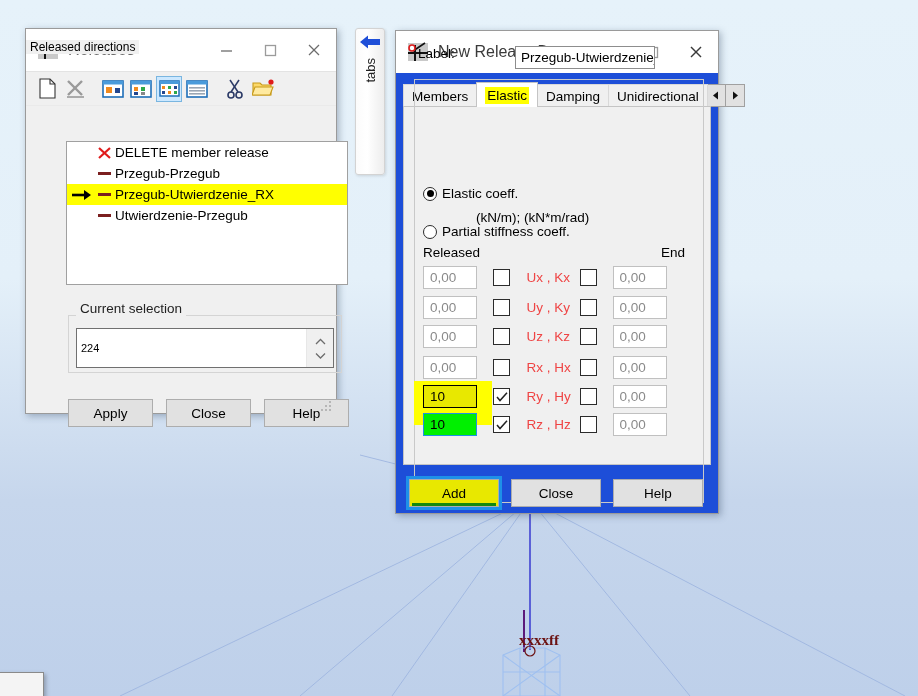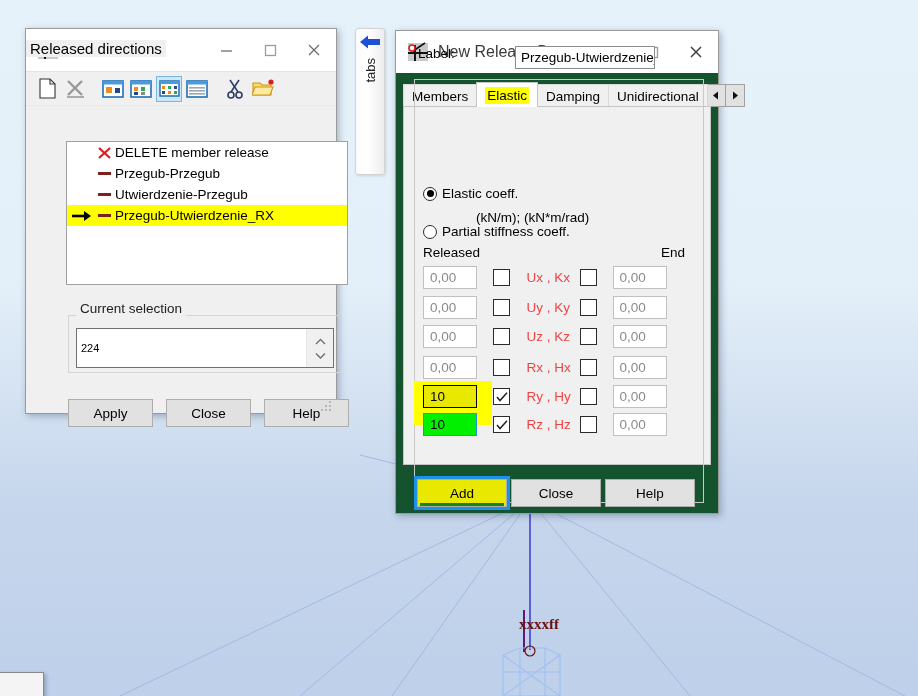"Released directions" #rdLab { font-size: 15px -> 12px }
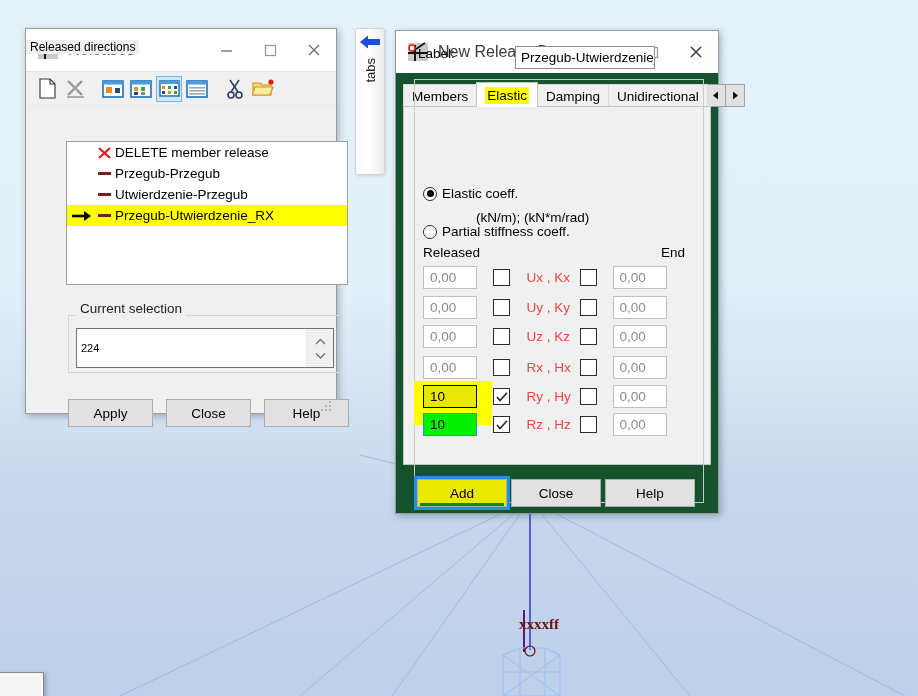"Members" #nrdBody { background: #14532d -> #1d4ed8 }
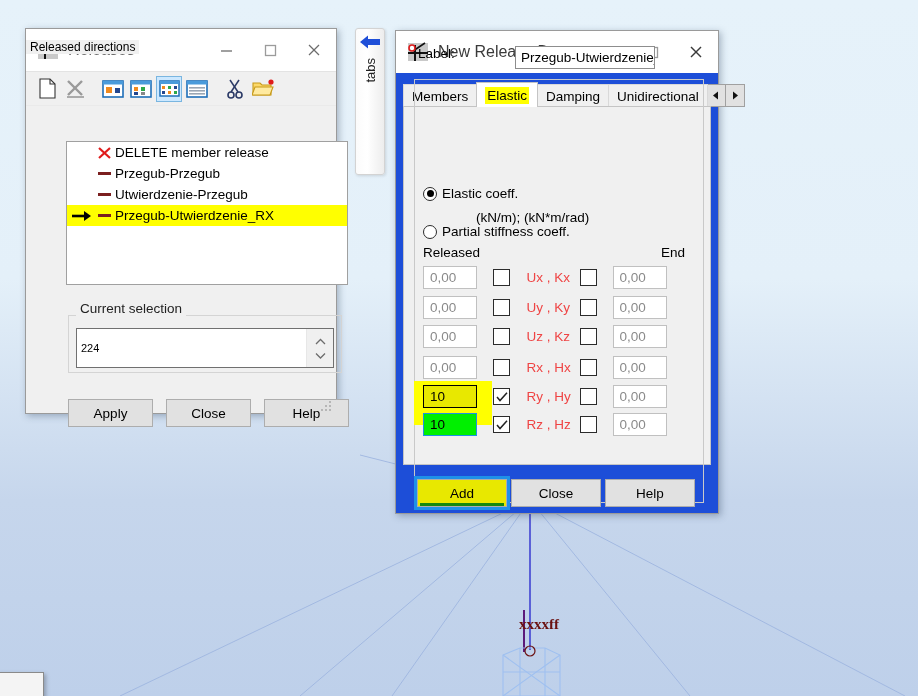"Utwierdzenie-Przegub" div.lrow { order: before "Przegub-Utwierdzenie_RX" -> after "Przegub-Utwierdzenie_RX" }
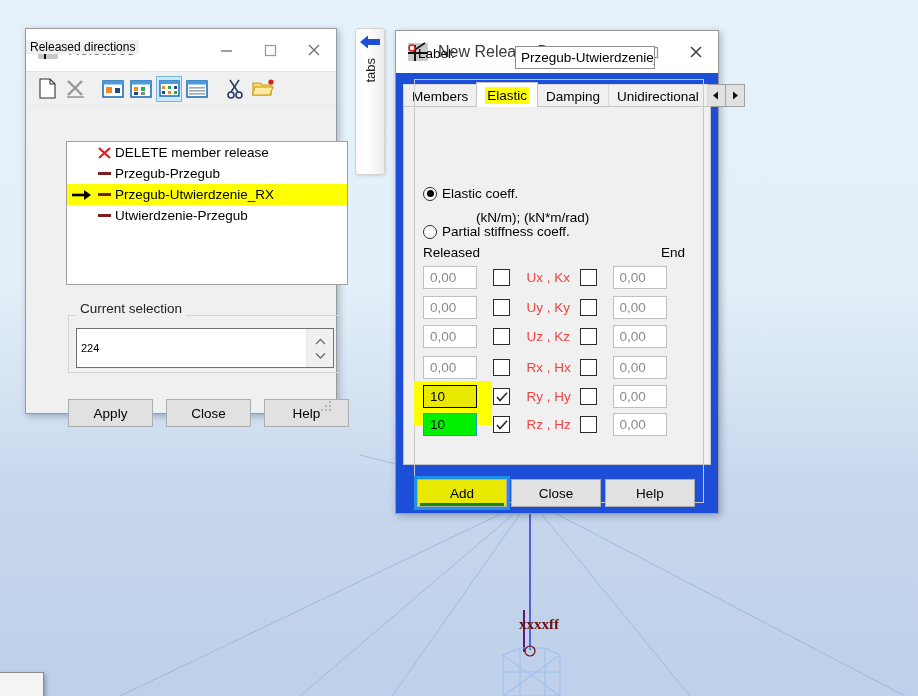"Add" div.nrdbtns { gap: 4px -> 12px }
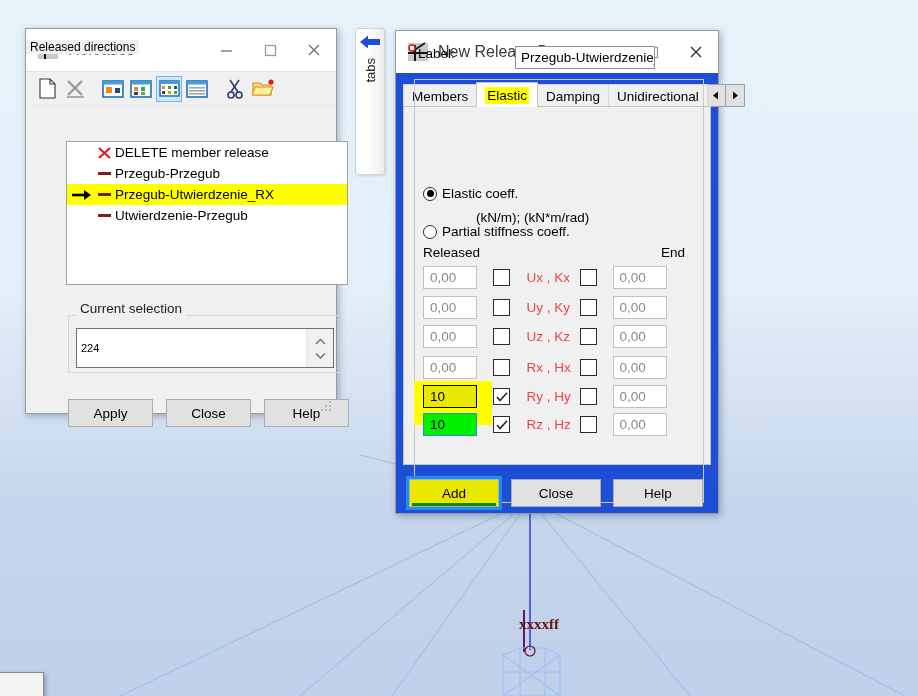"xxxxff" #label3d { top: 616px -> 632px }
